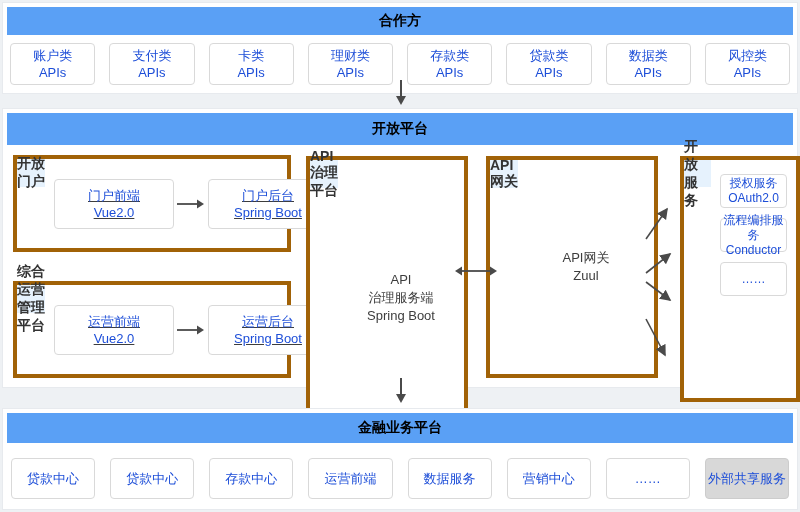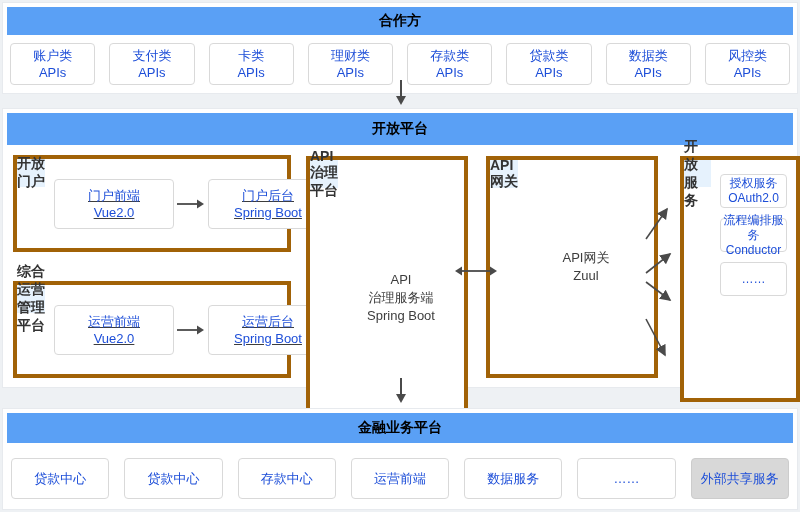"营销中心" div.node { html: none -> <div> <span>营销中心</span> </div> }
